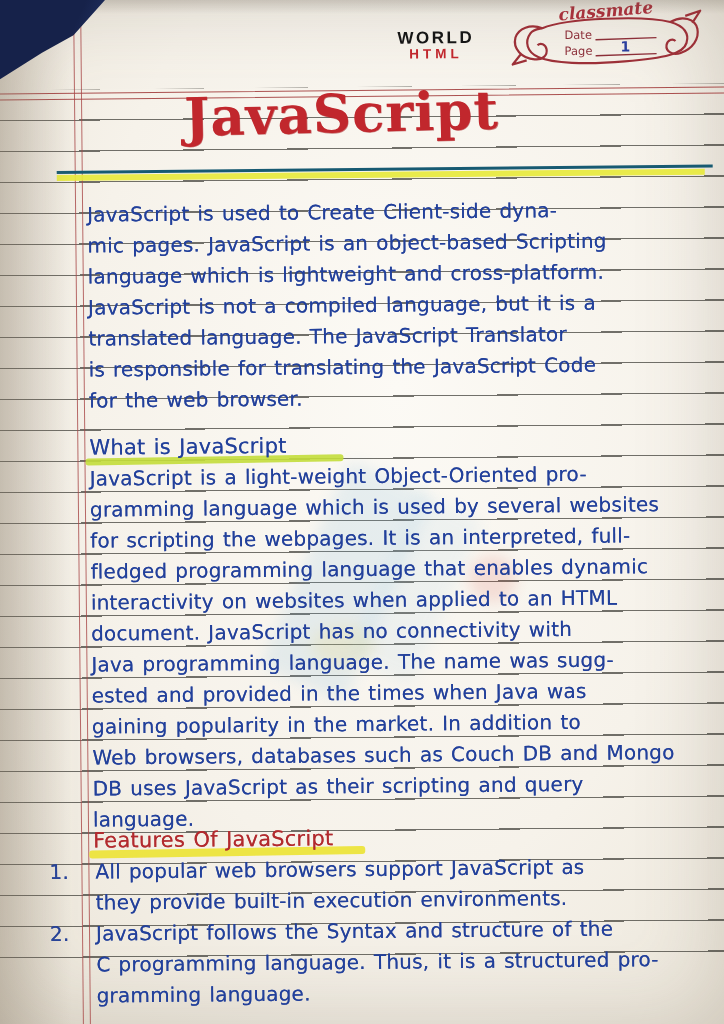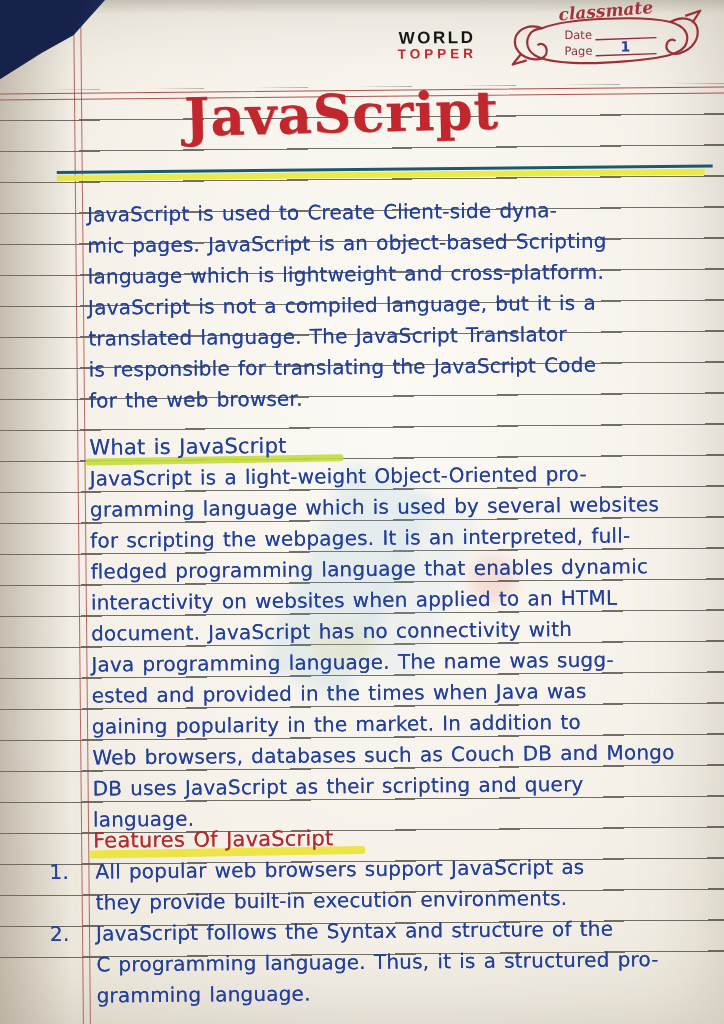"TOPPER" div.logo-bottom { text: TOPPER -> HTML }
